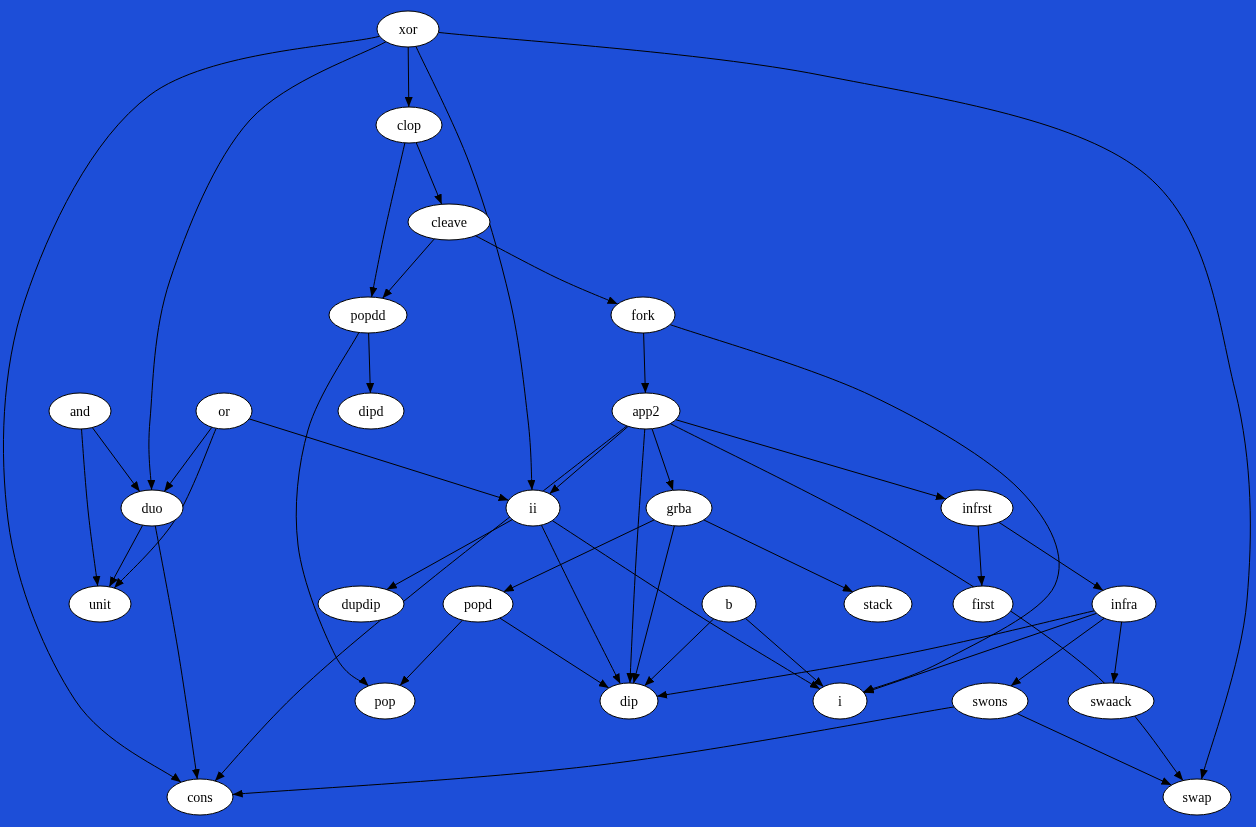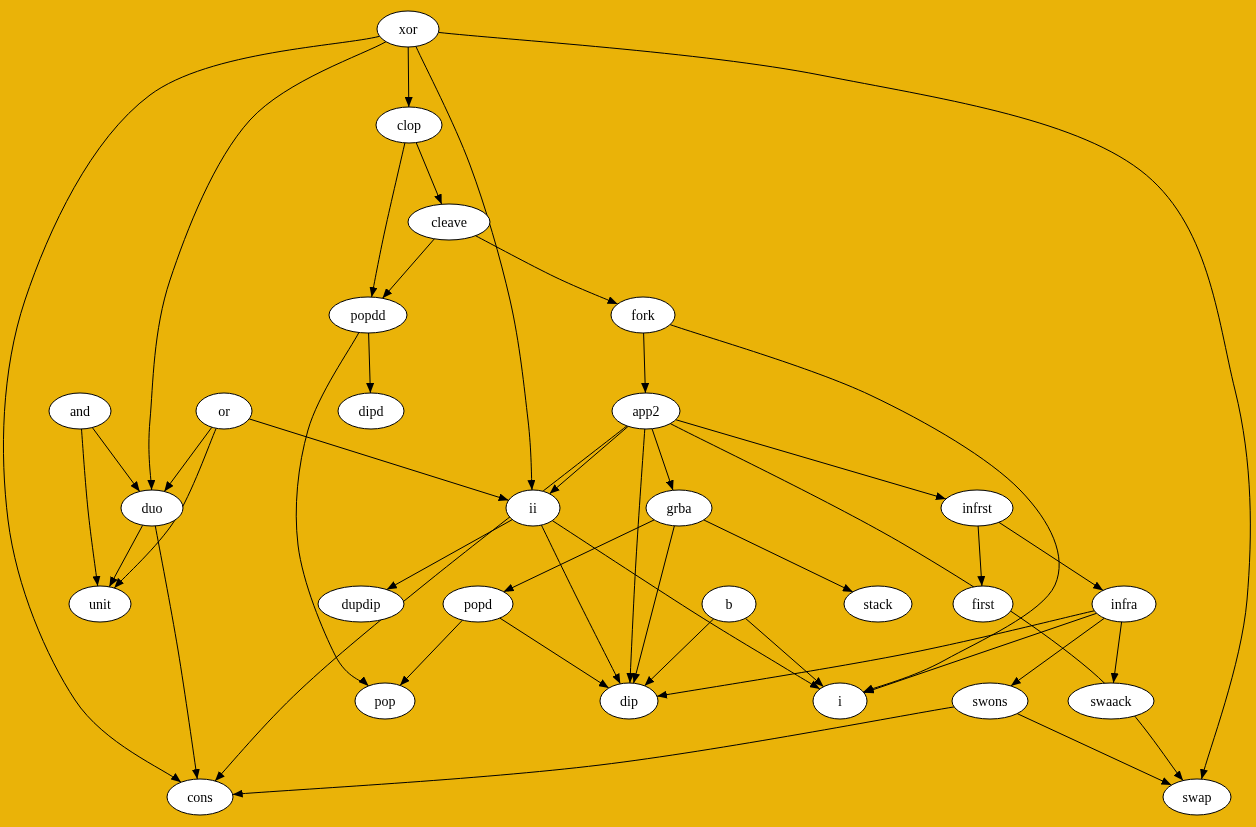"xor" .canvas { background: #eab308 -> #1d4ed8 }
